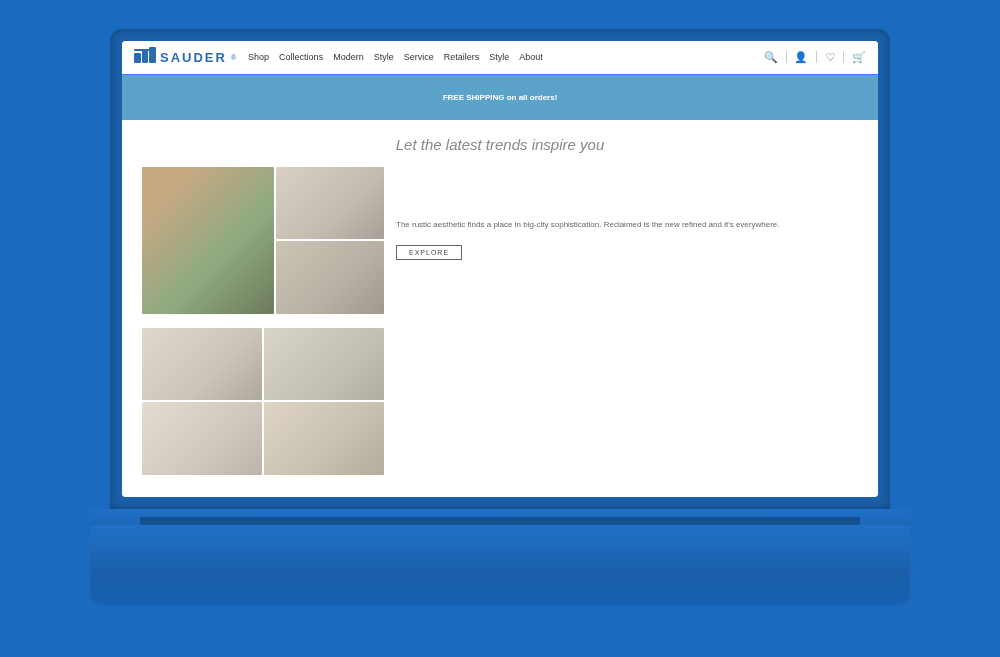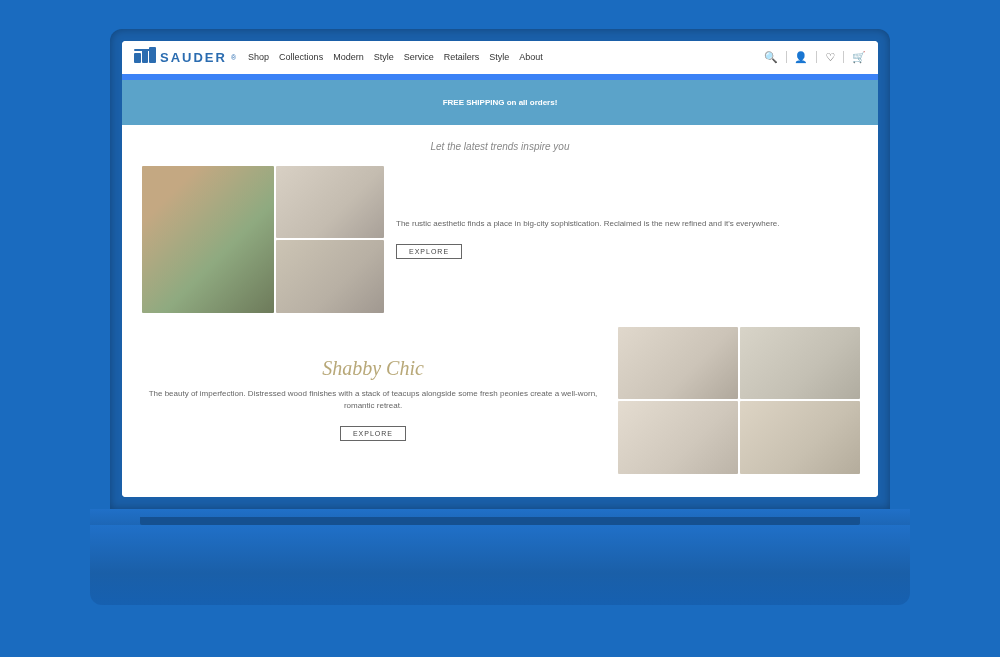"SAUDER" .nav-bar { border-bottom: 6px solid #3b82f6 -> 1px solid #3b82f6 }
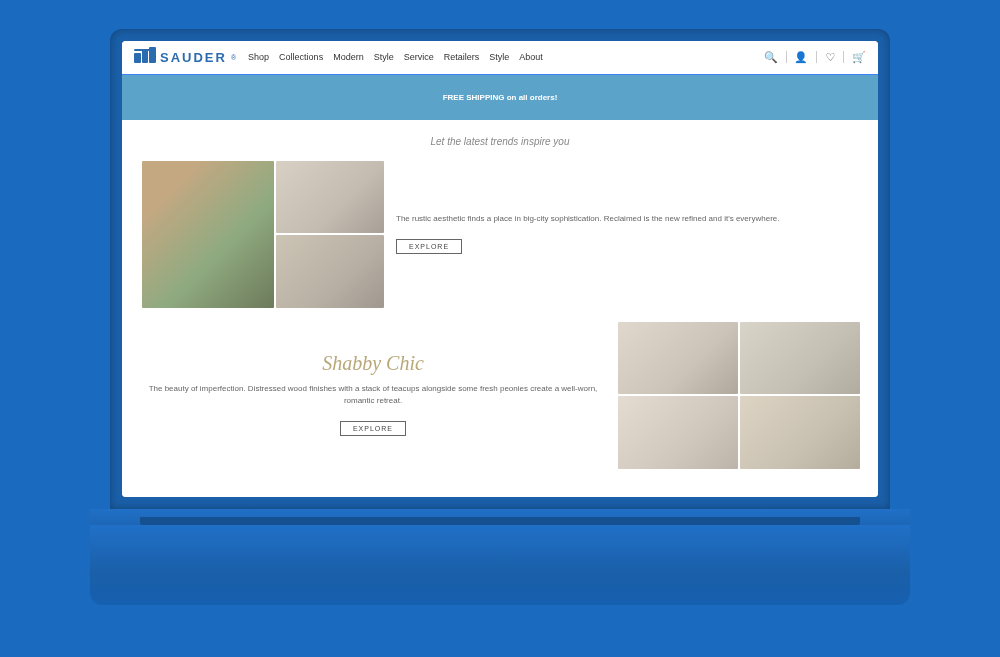"Let the latest trends inspire" .page-subtitle { font-size: 10px -> 15px }
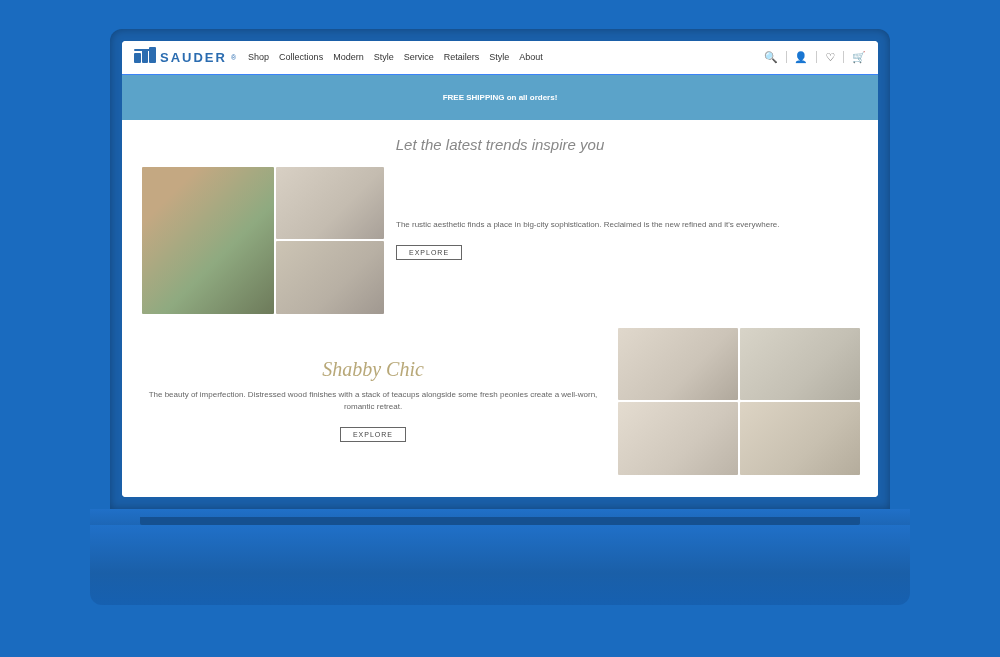"Shabby Chic" div.style-info { html: <div> <div> <span>Shabby Chic</span> </div> <div> <span>The beauty of imperfection. Distressed wood finishes with a stack of teacups alongside some fresh peonies create a well-worn, romantic retreat.</span> </div> <div> <span>EXPLORE</span> </div> </div> -> none }
